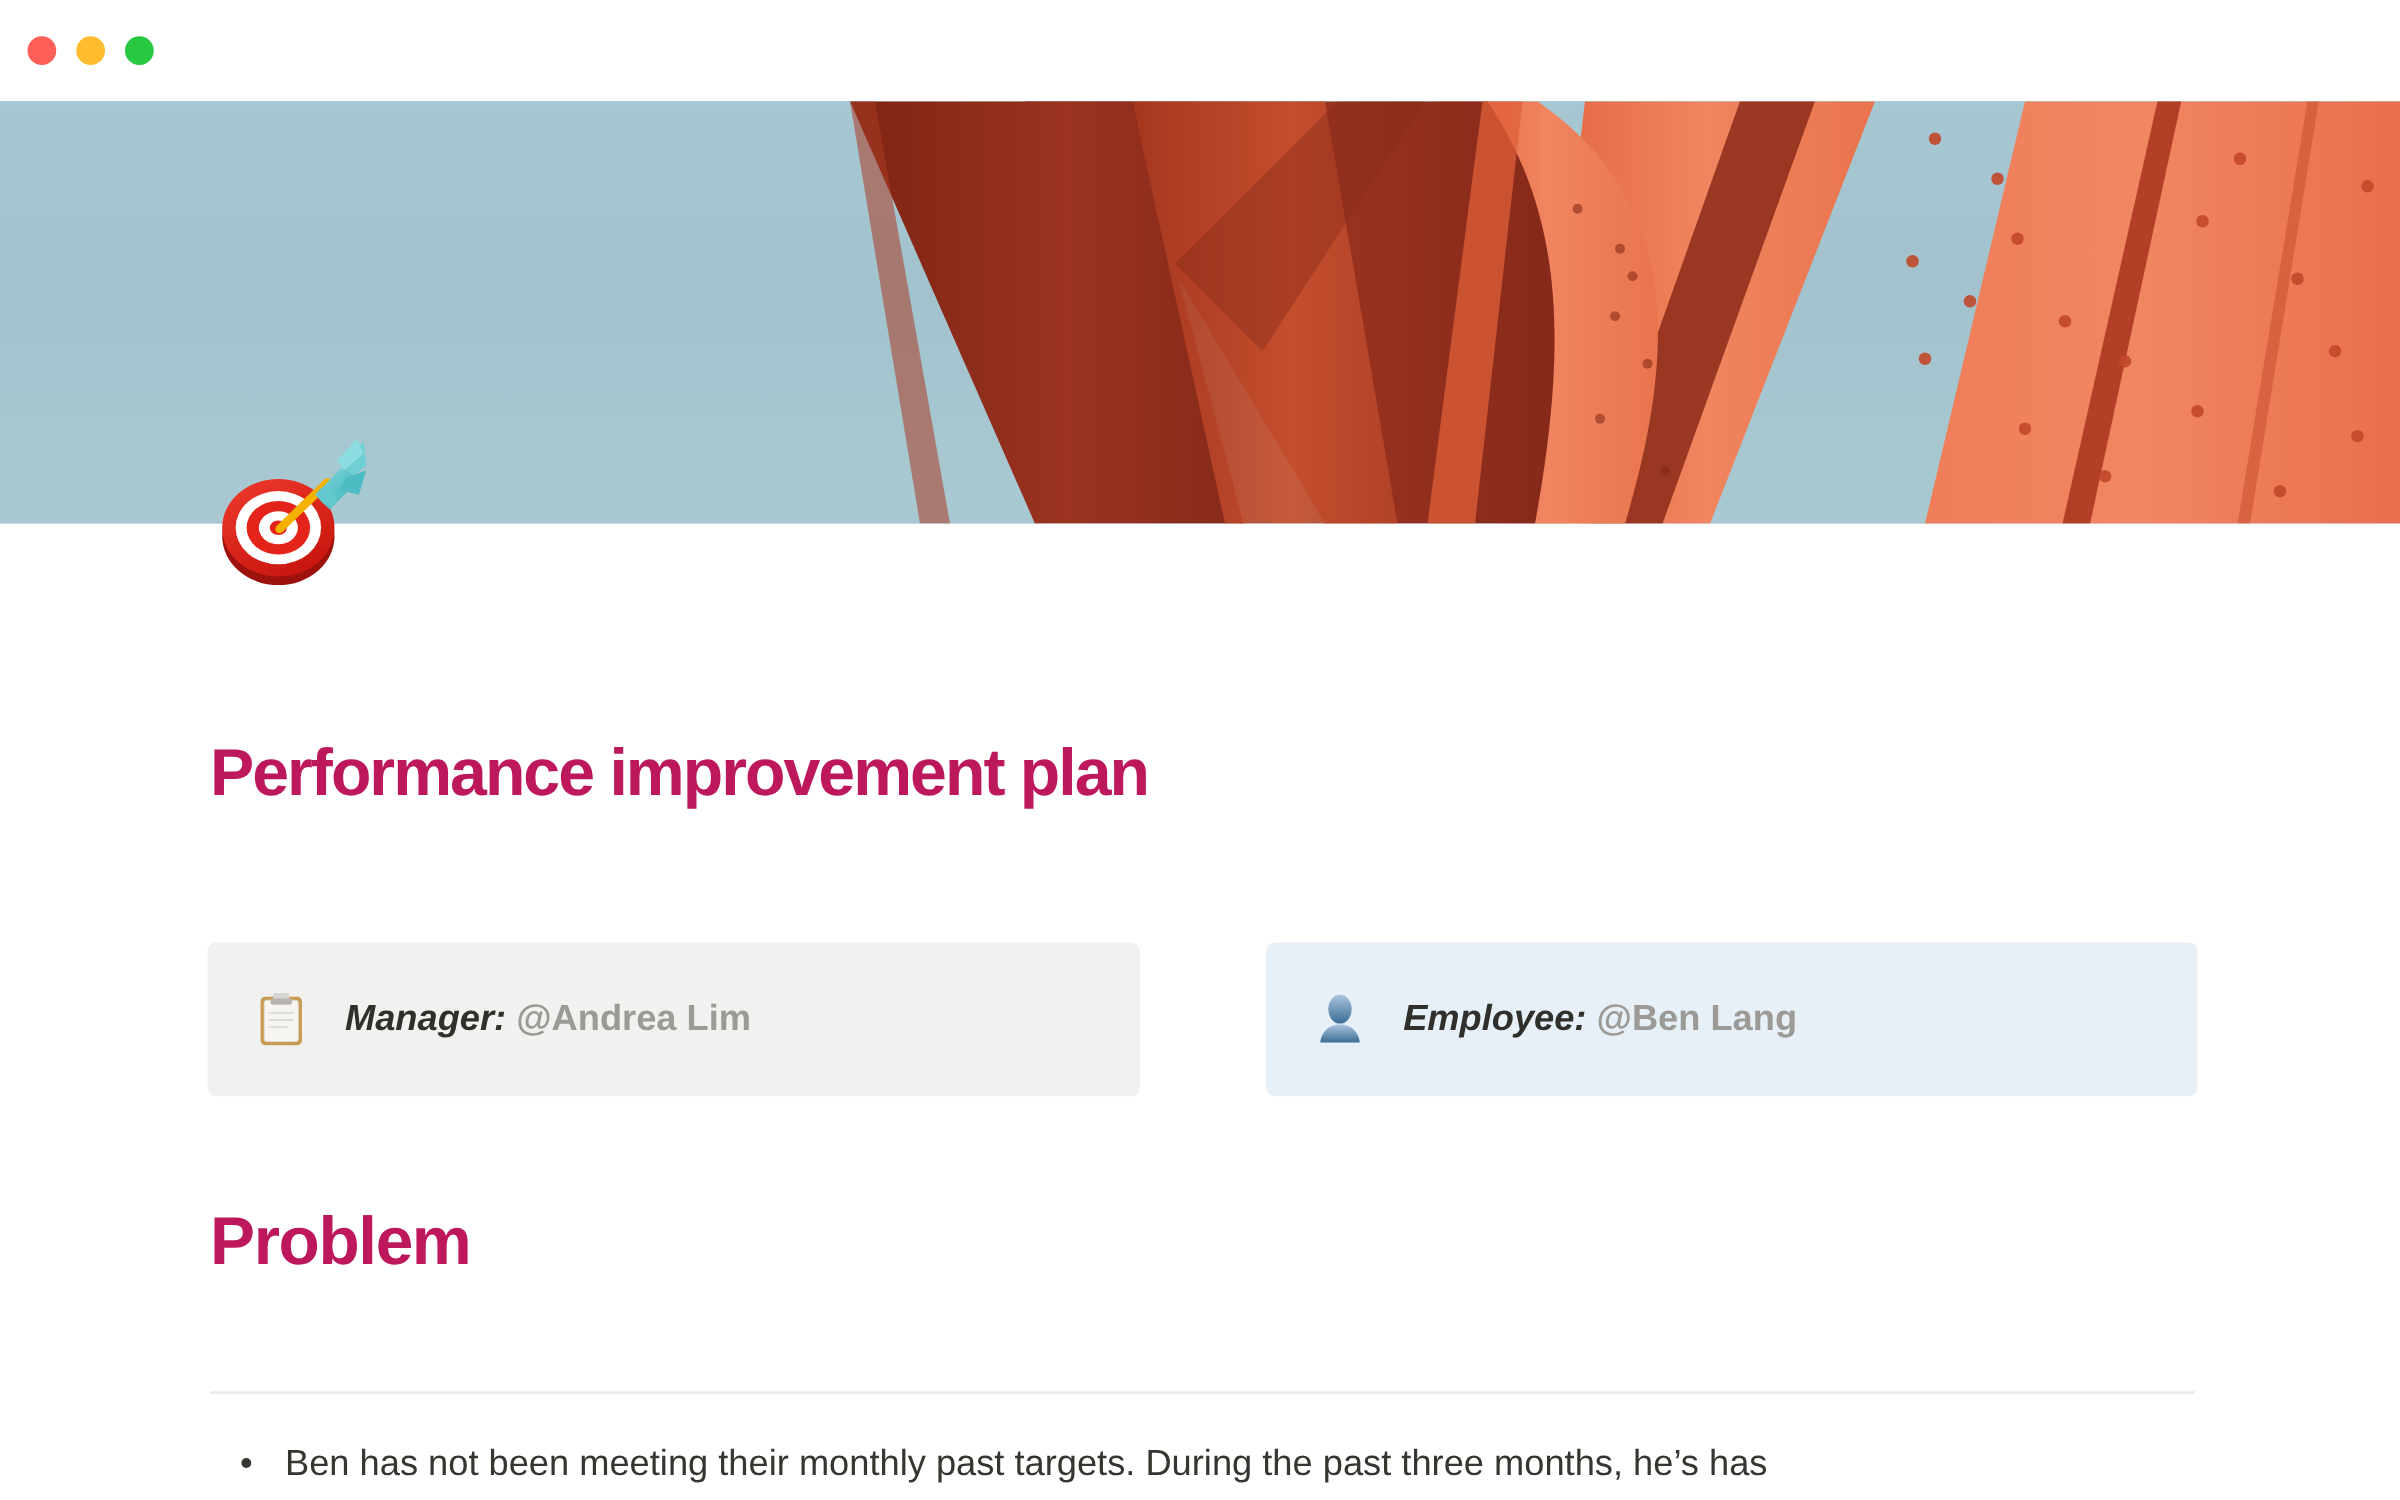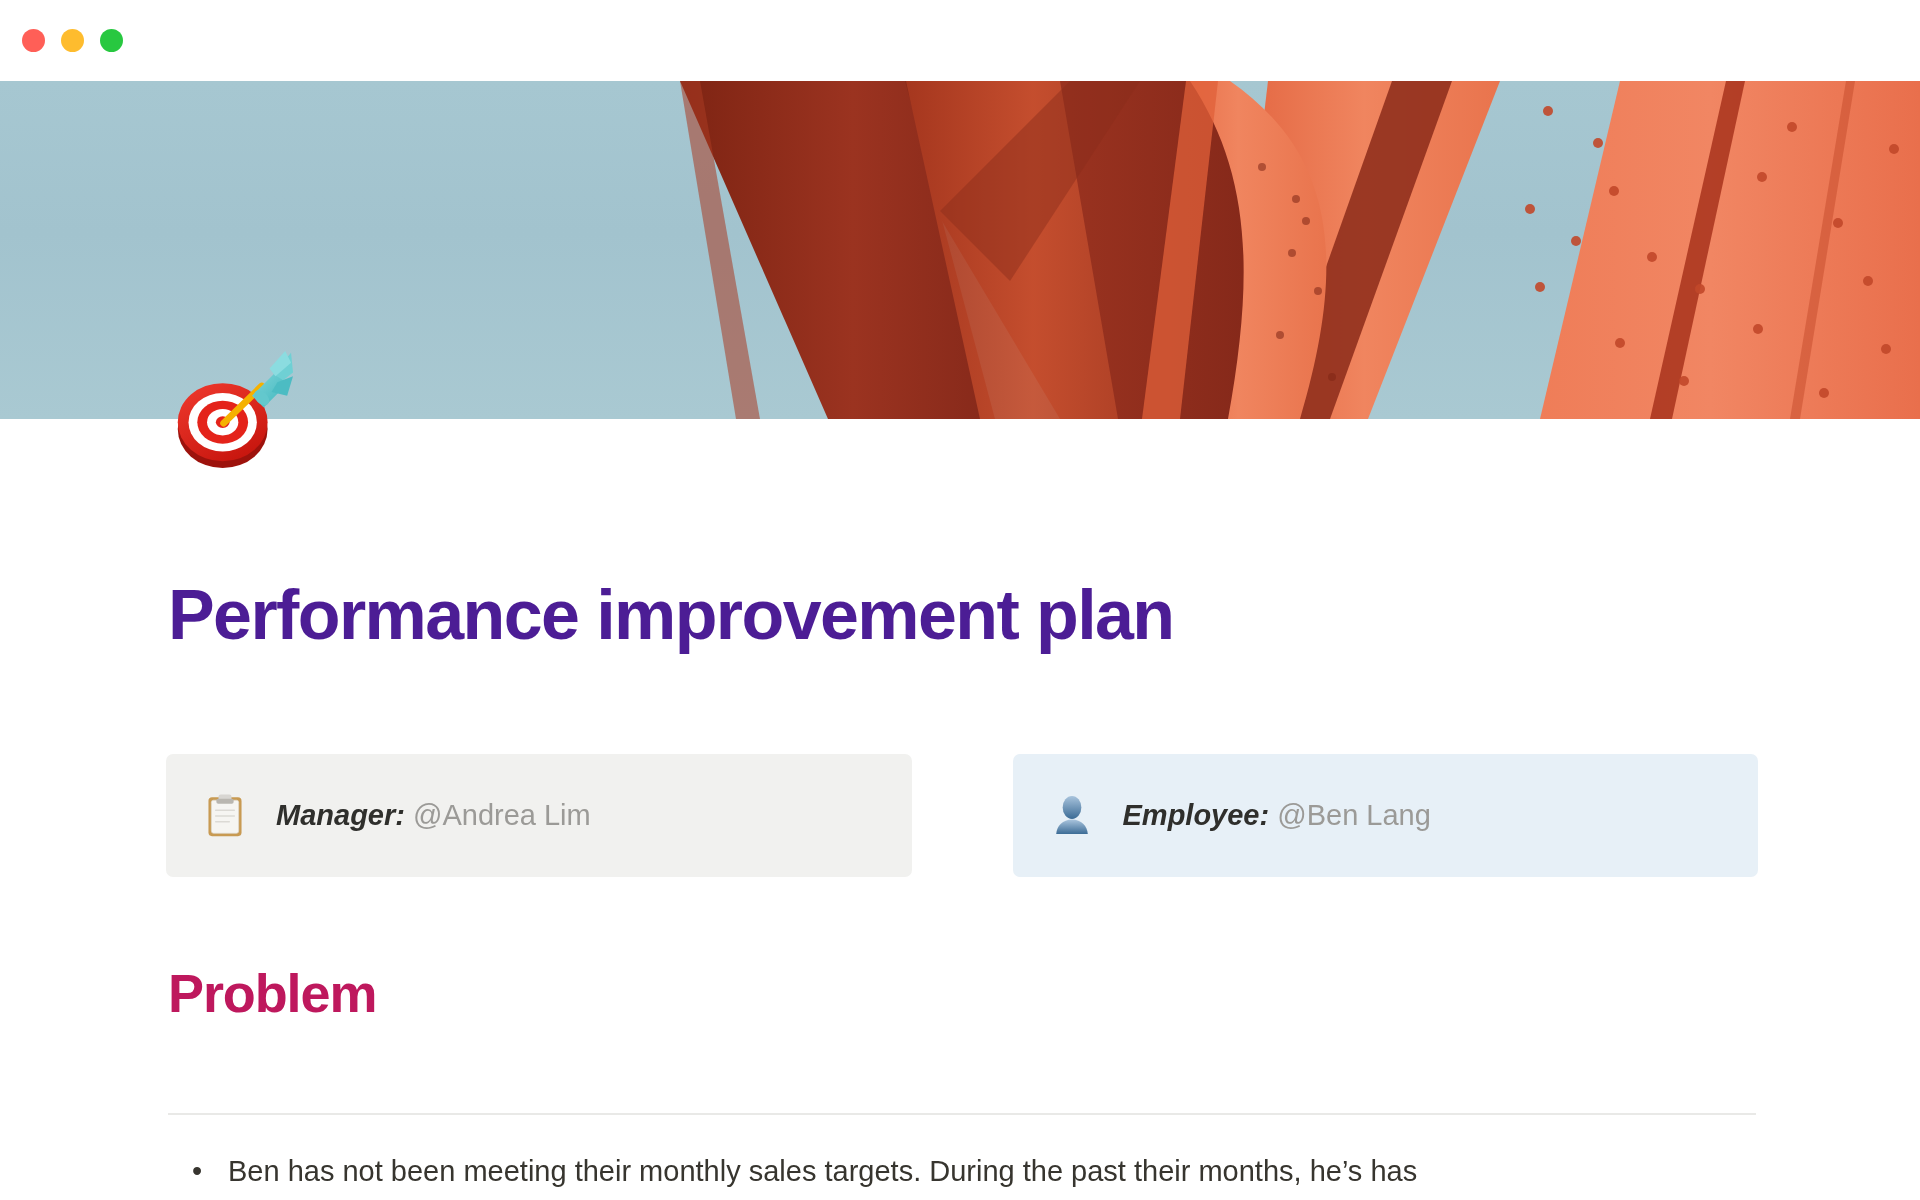"Performance improvement plan" .page-title { color: #4c1d95 -> #be185d; font-size: 70px -> 53px; top: 160px -> 172px }
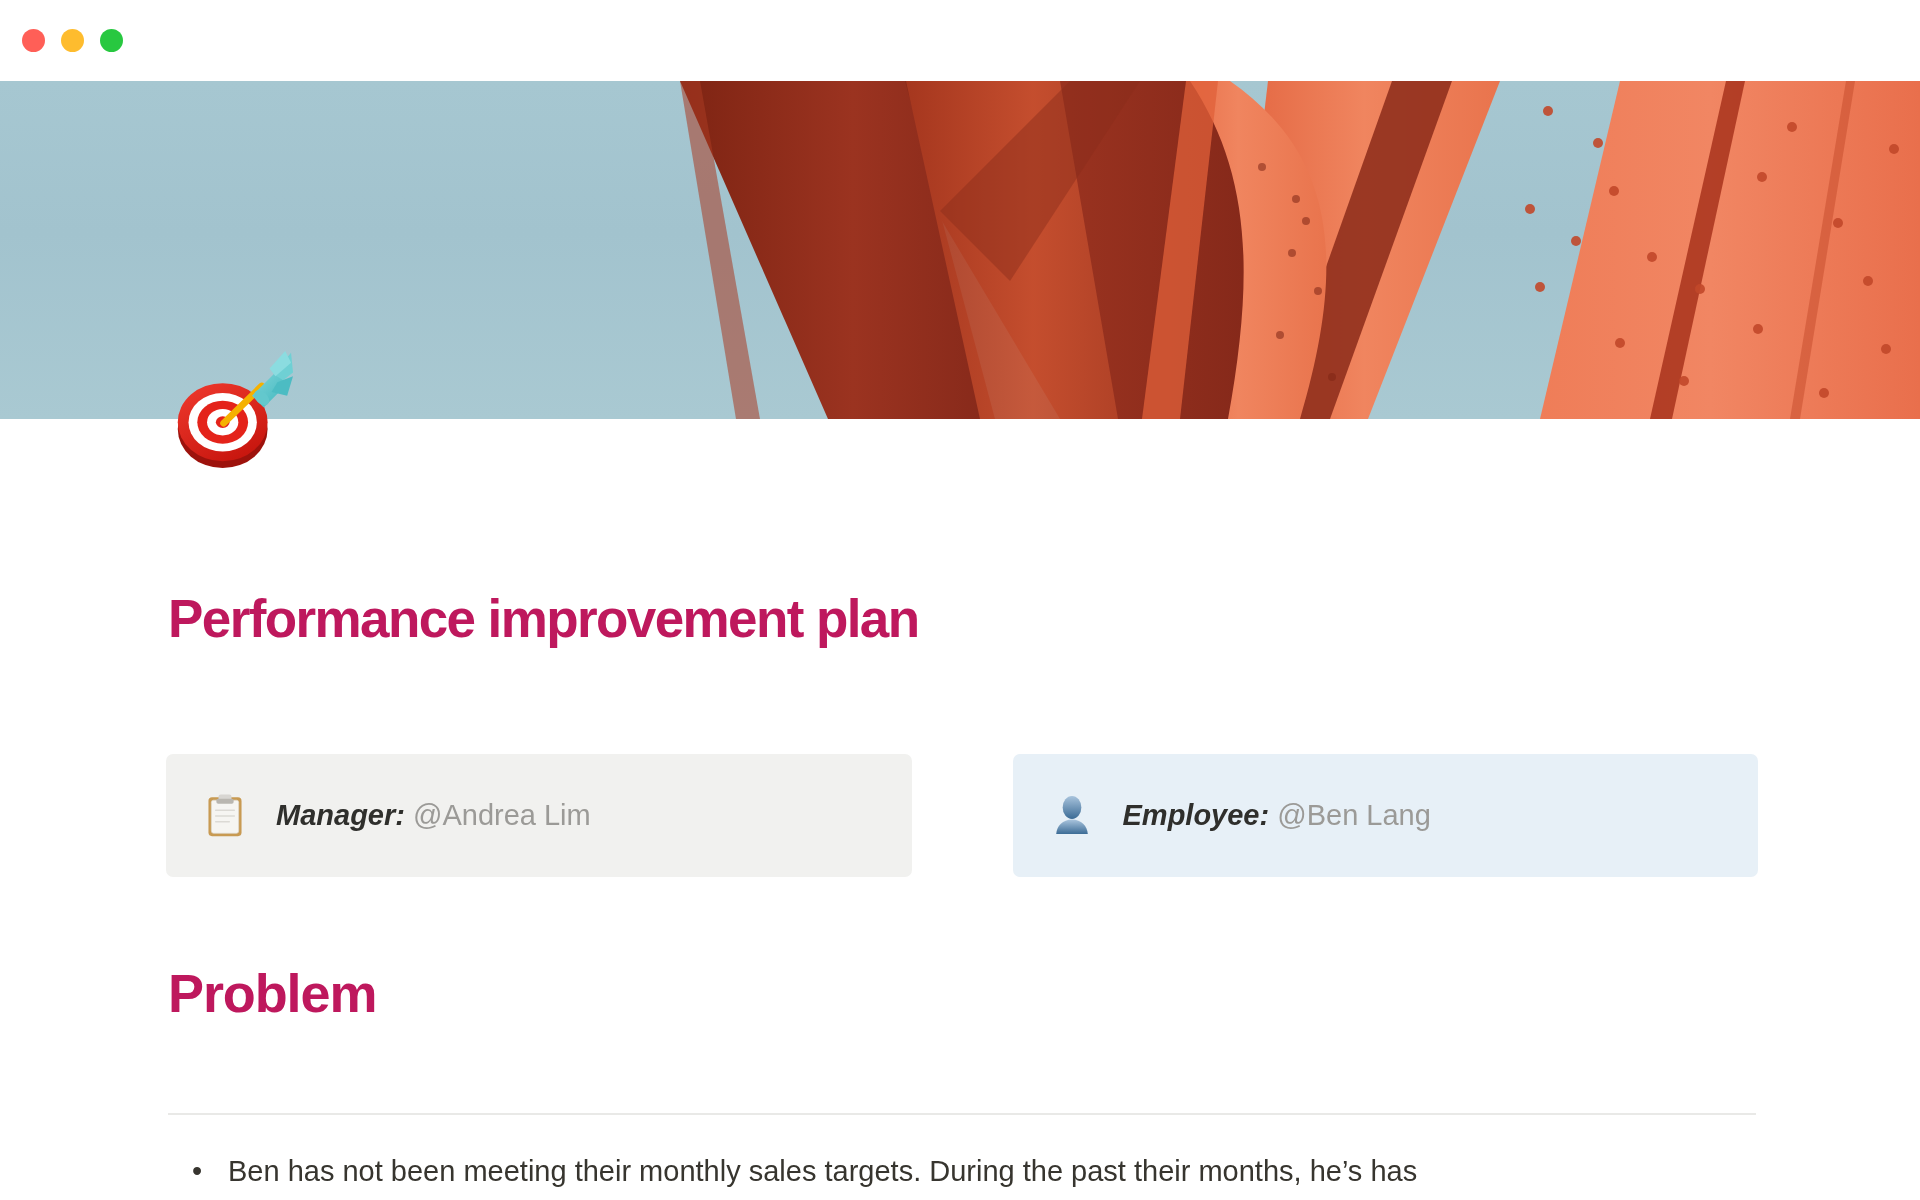"@Andrea Lim" .callout-mention { font-weight: 400 -> 700 }
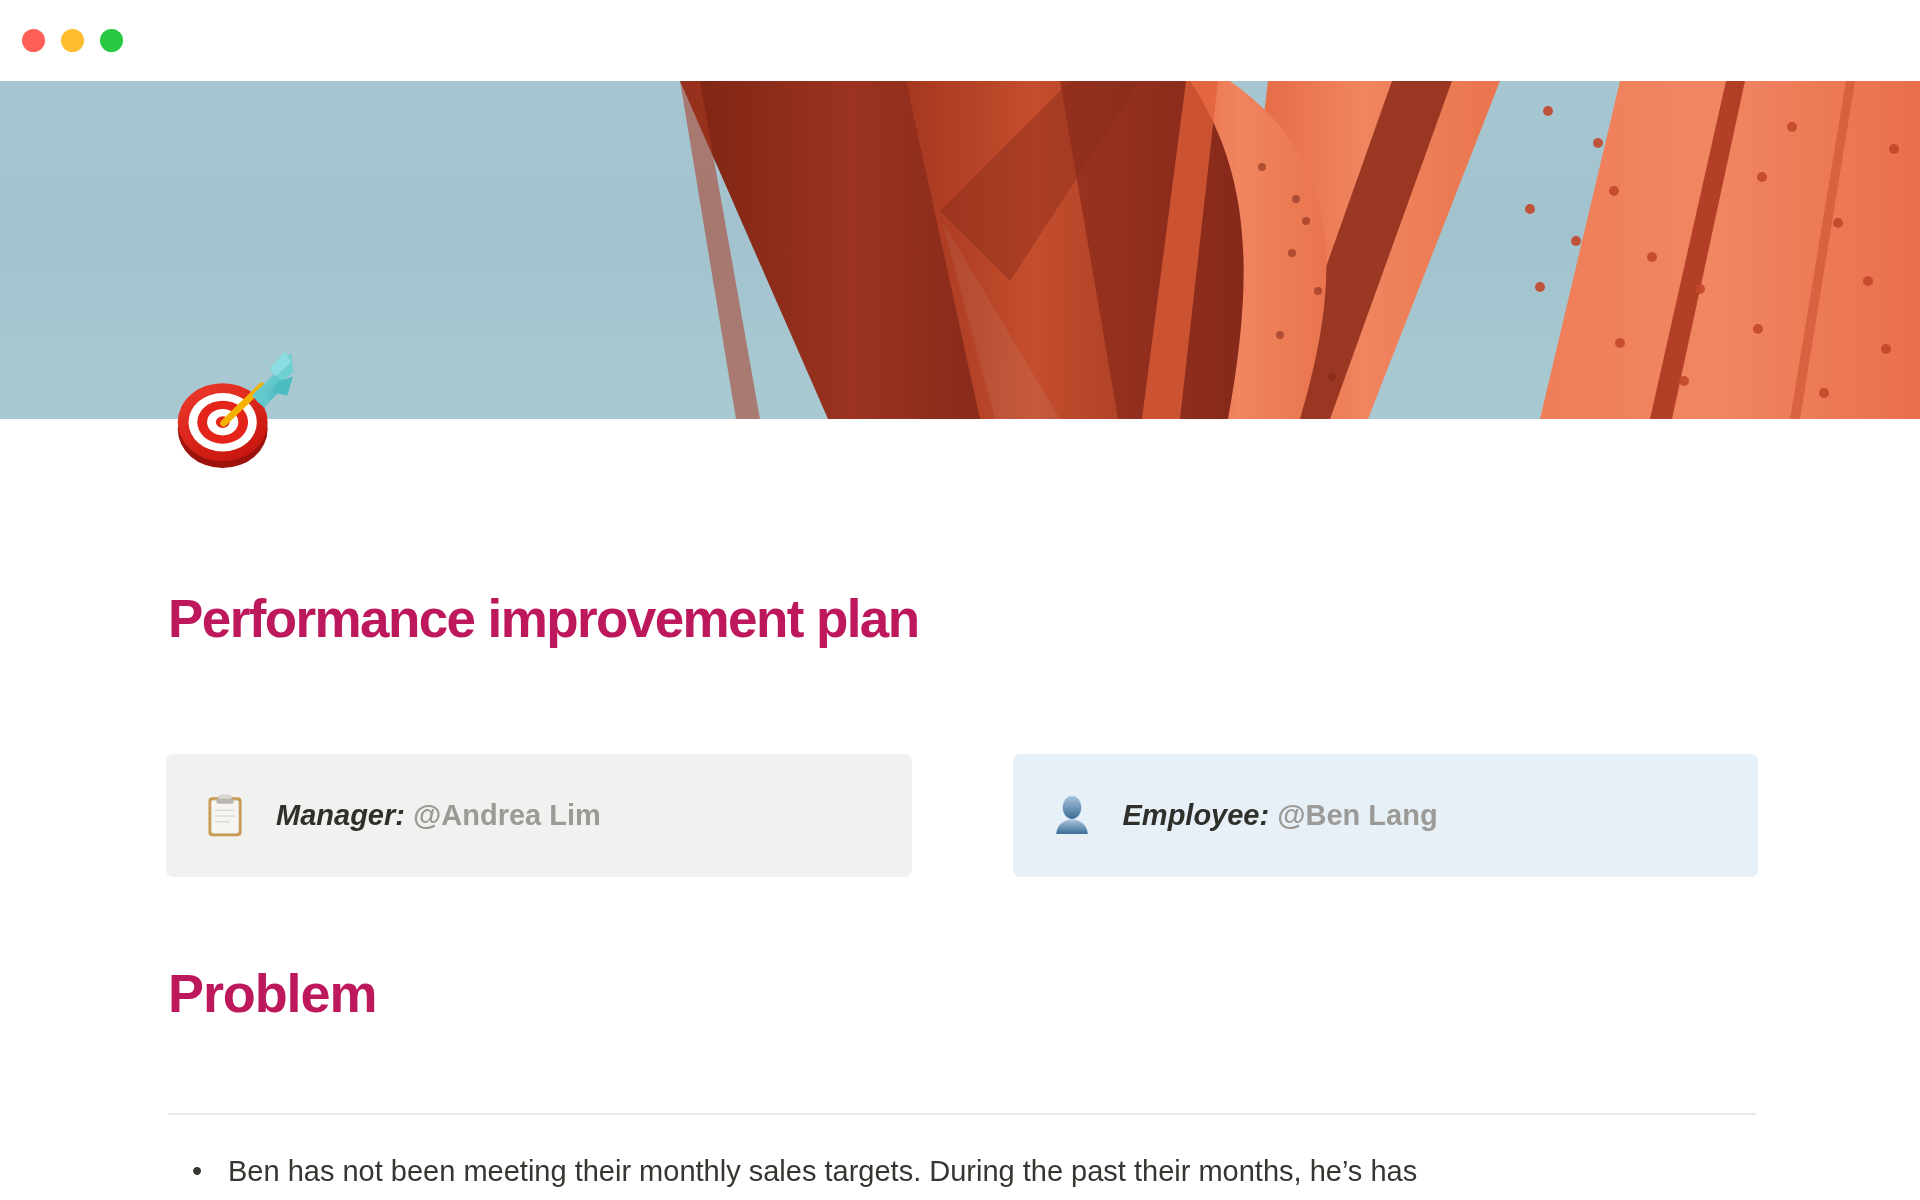"Ben has not been meeting" span.bullet-body { text: sales targets. During the past their -> past targets. During the past three }
